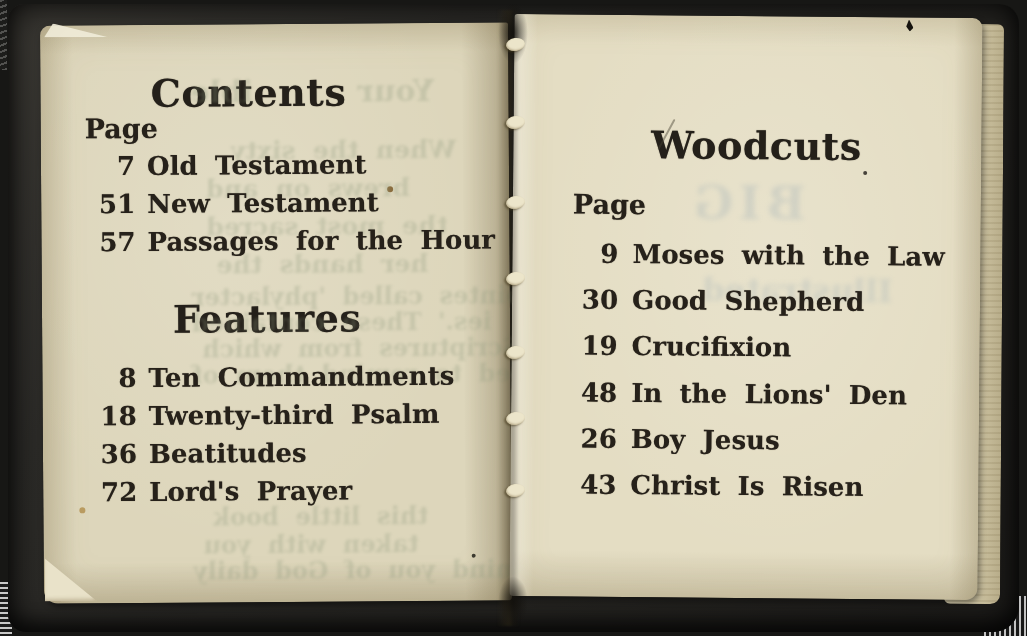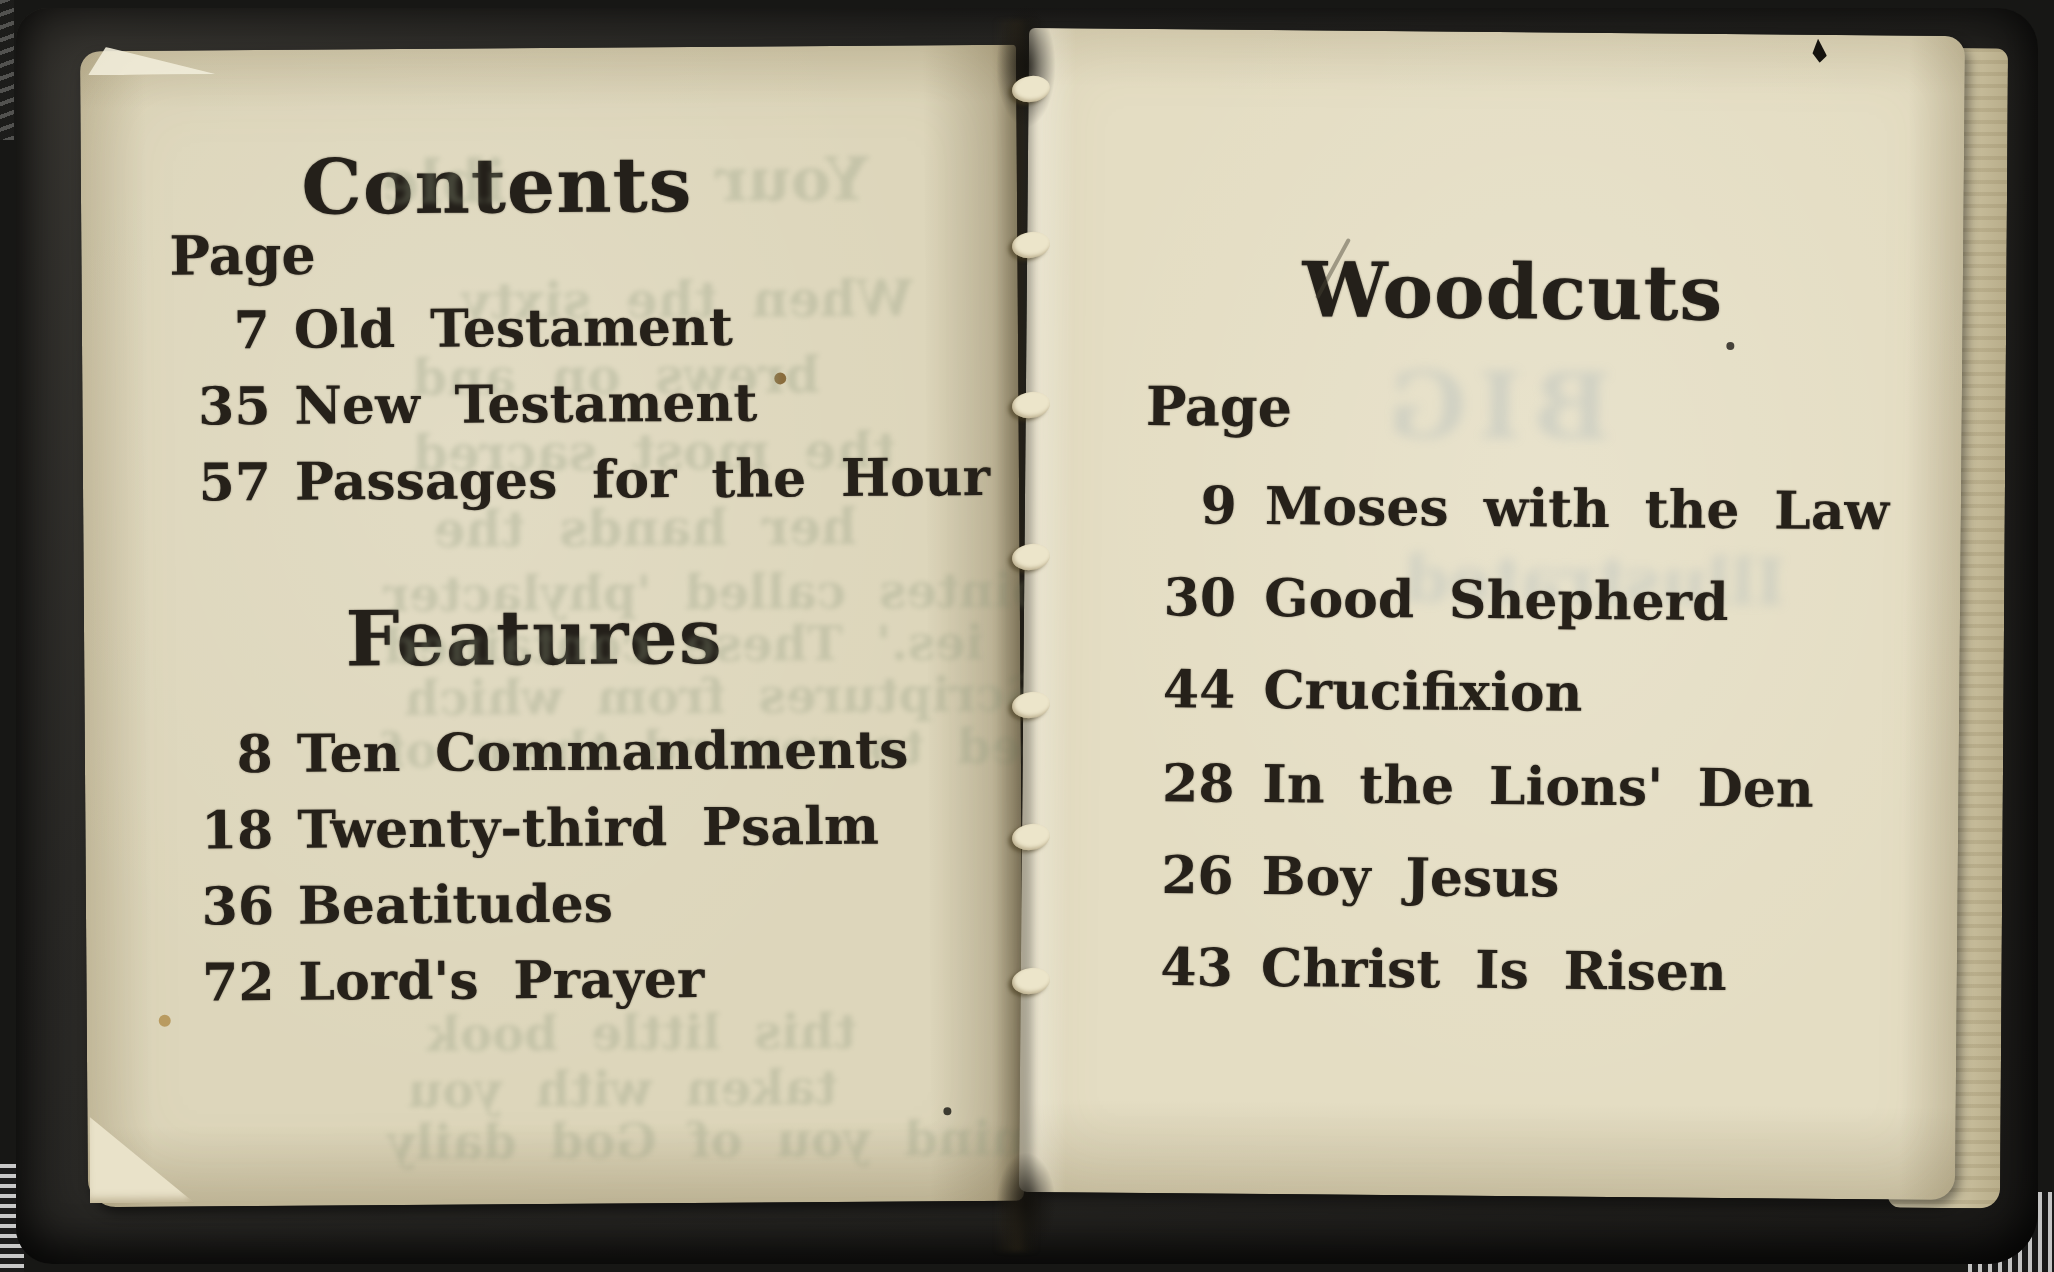"35" span.num { text: 35 -> 51 }
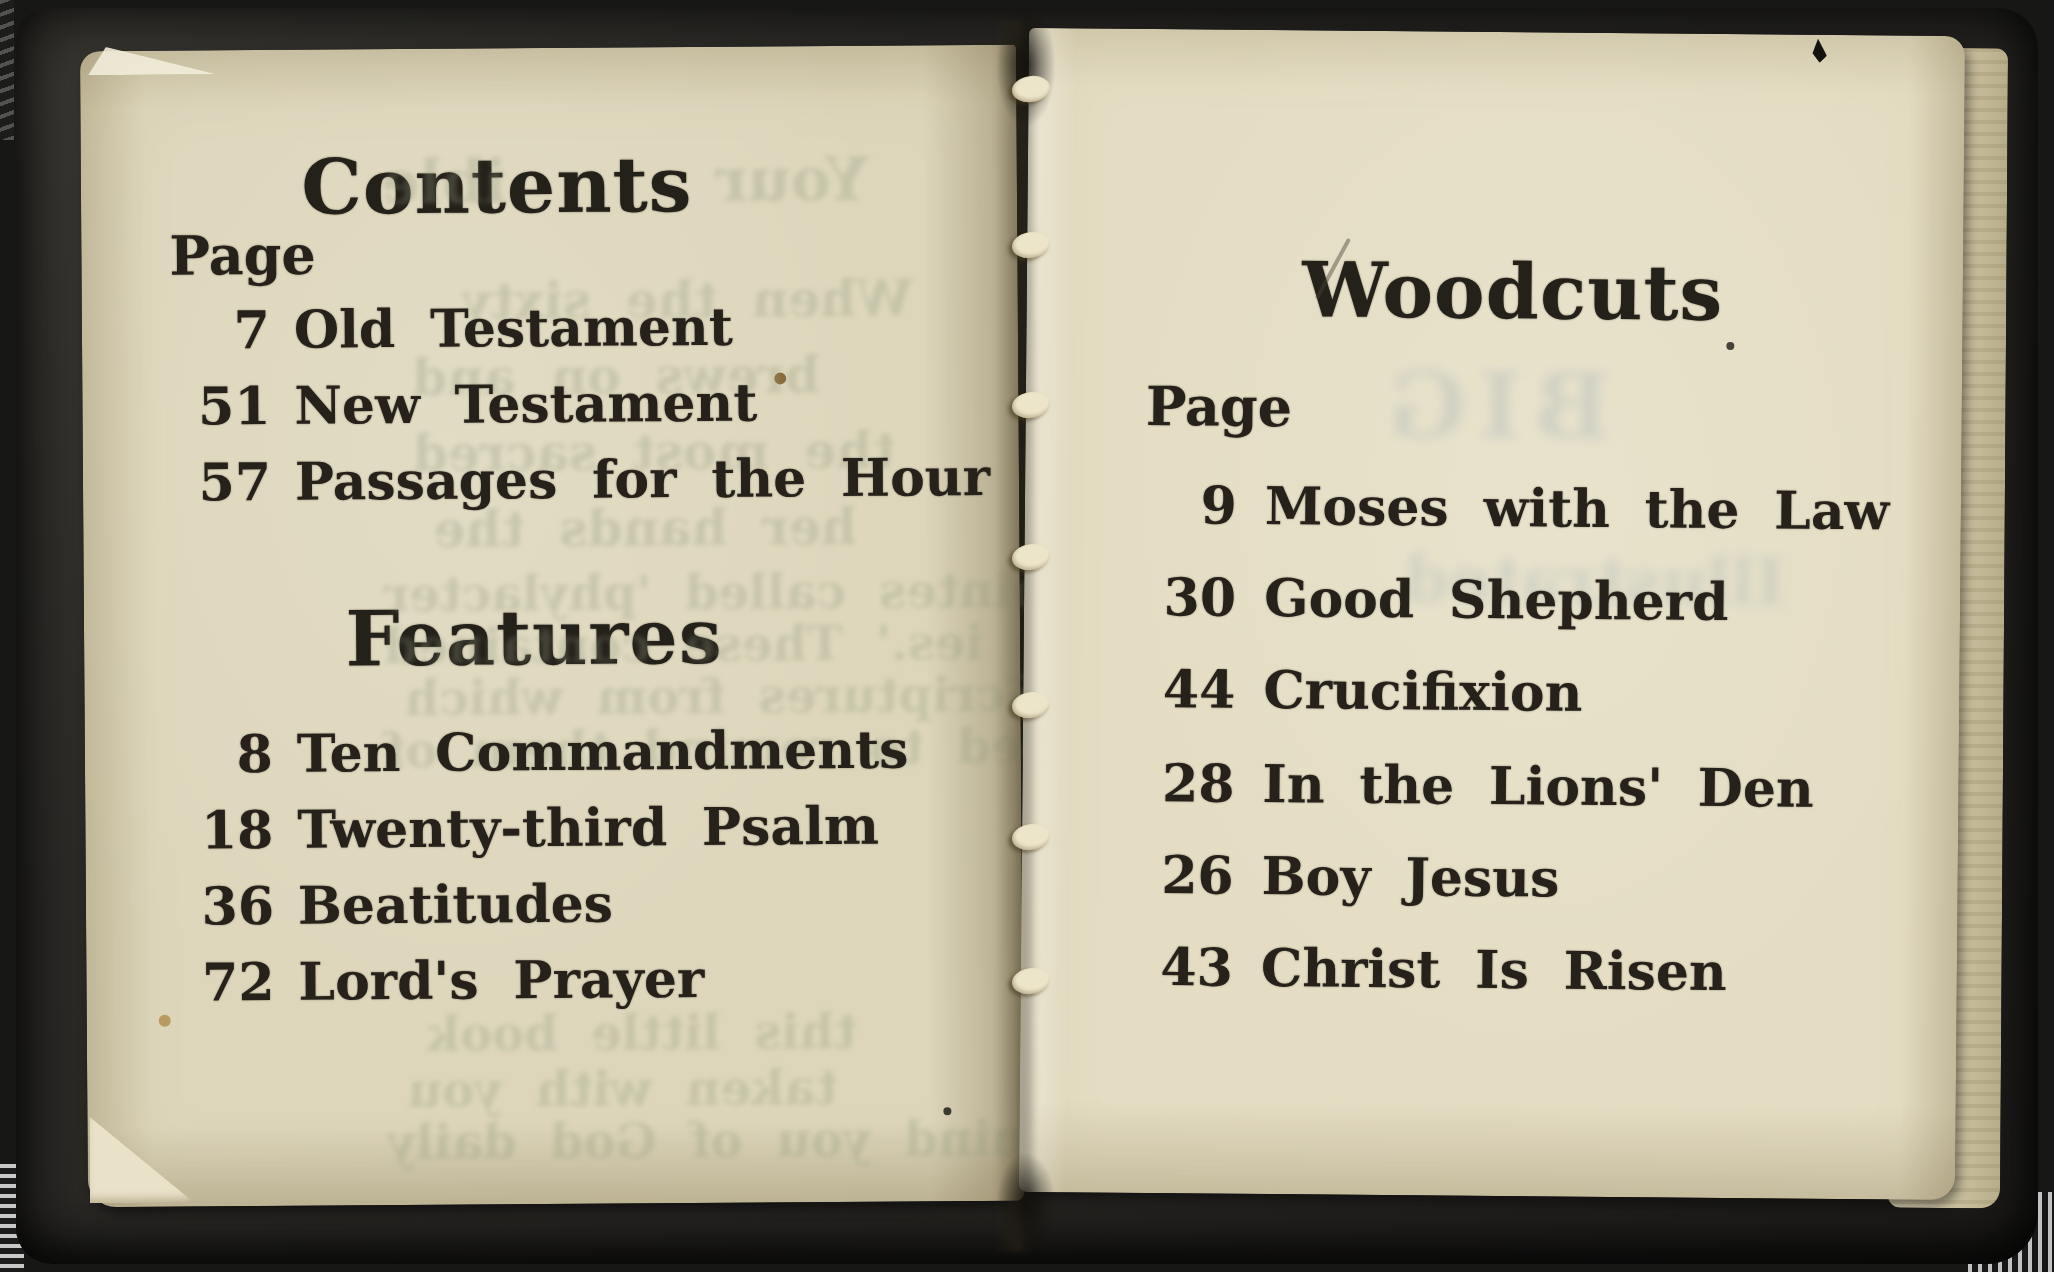"44" span.num { text: 44 -> 19 }
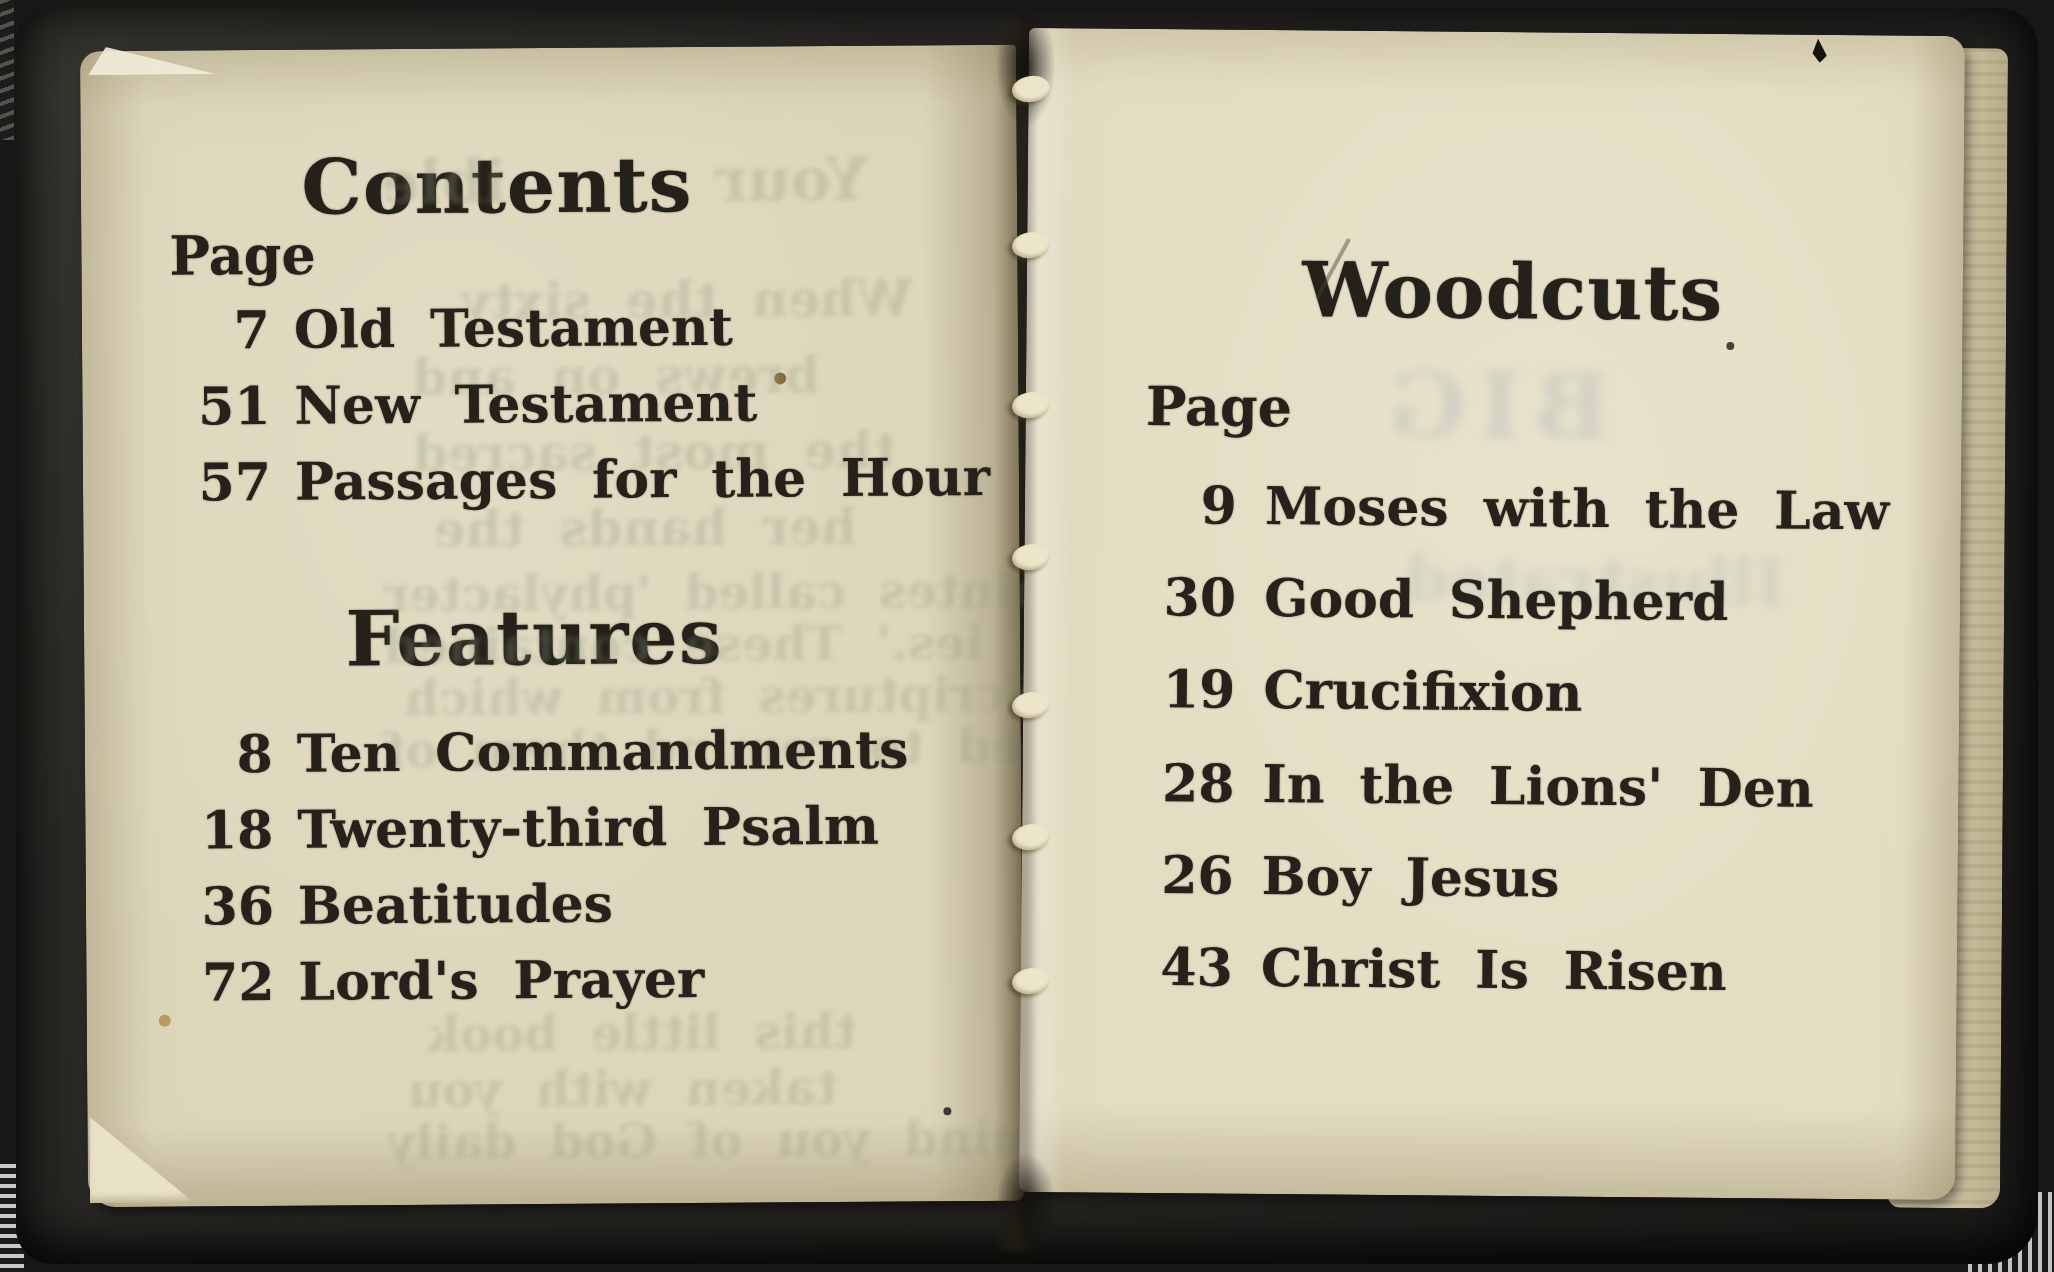"28" span.num { text: 28 -> 48 }
